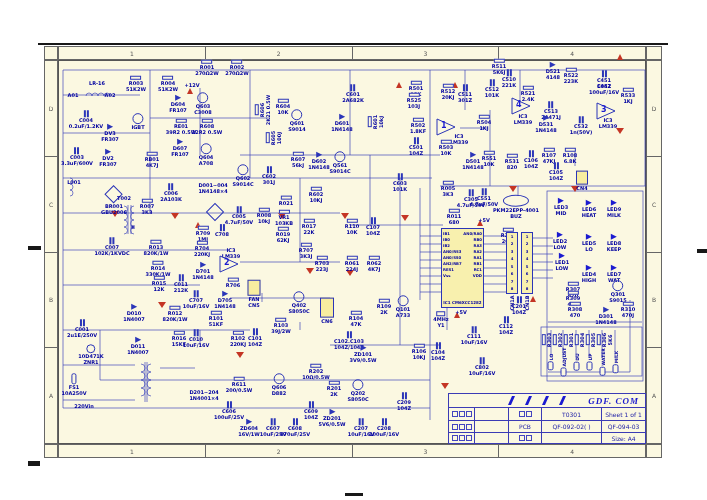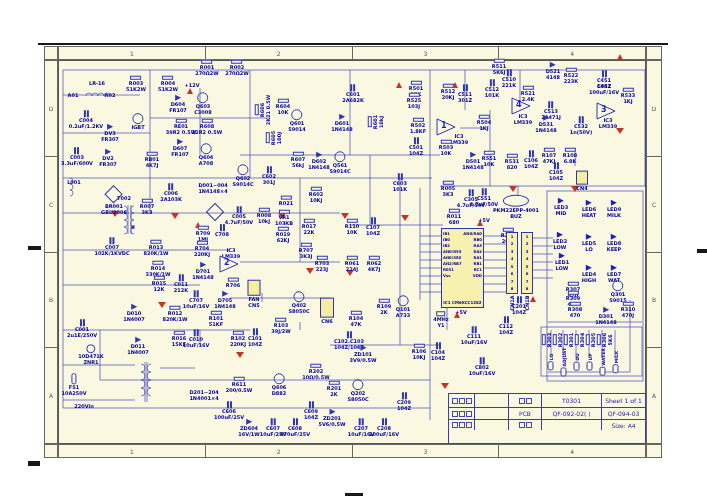"GDF. COM" div.trow { html: none -> <div> <span></span> <span></span> <span></span> <span></span> <span>GDF. COM</span> </div> }
